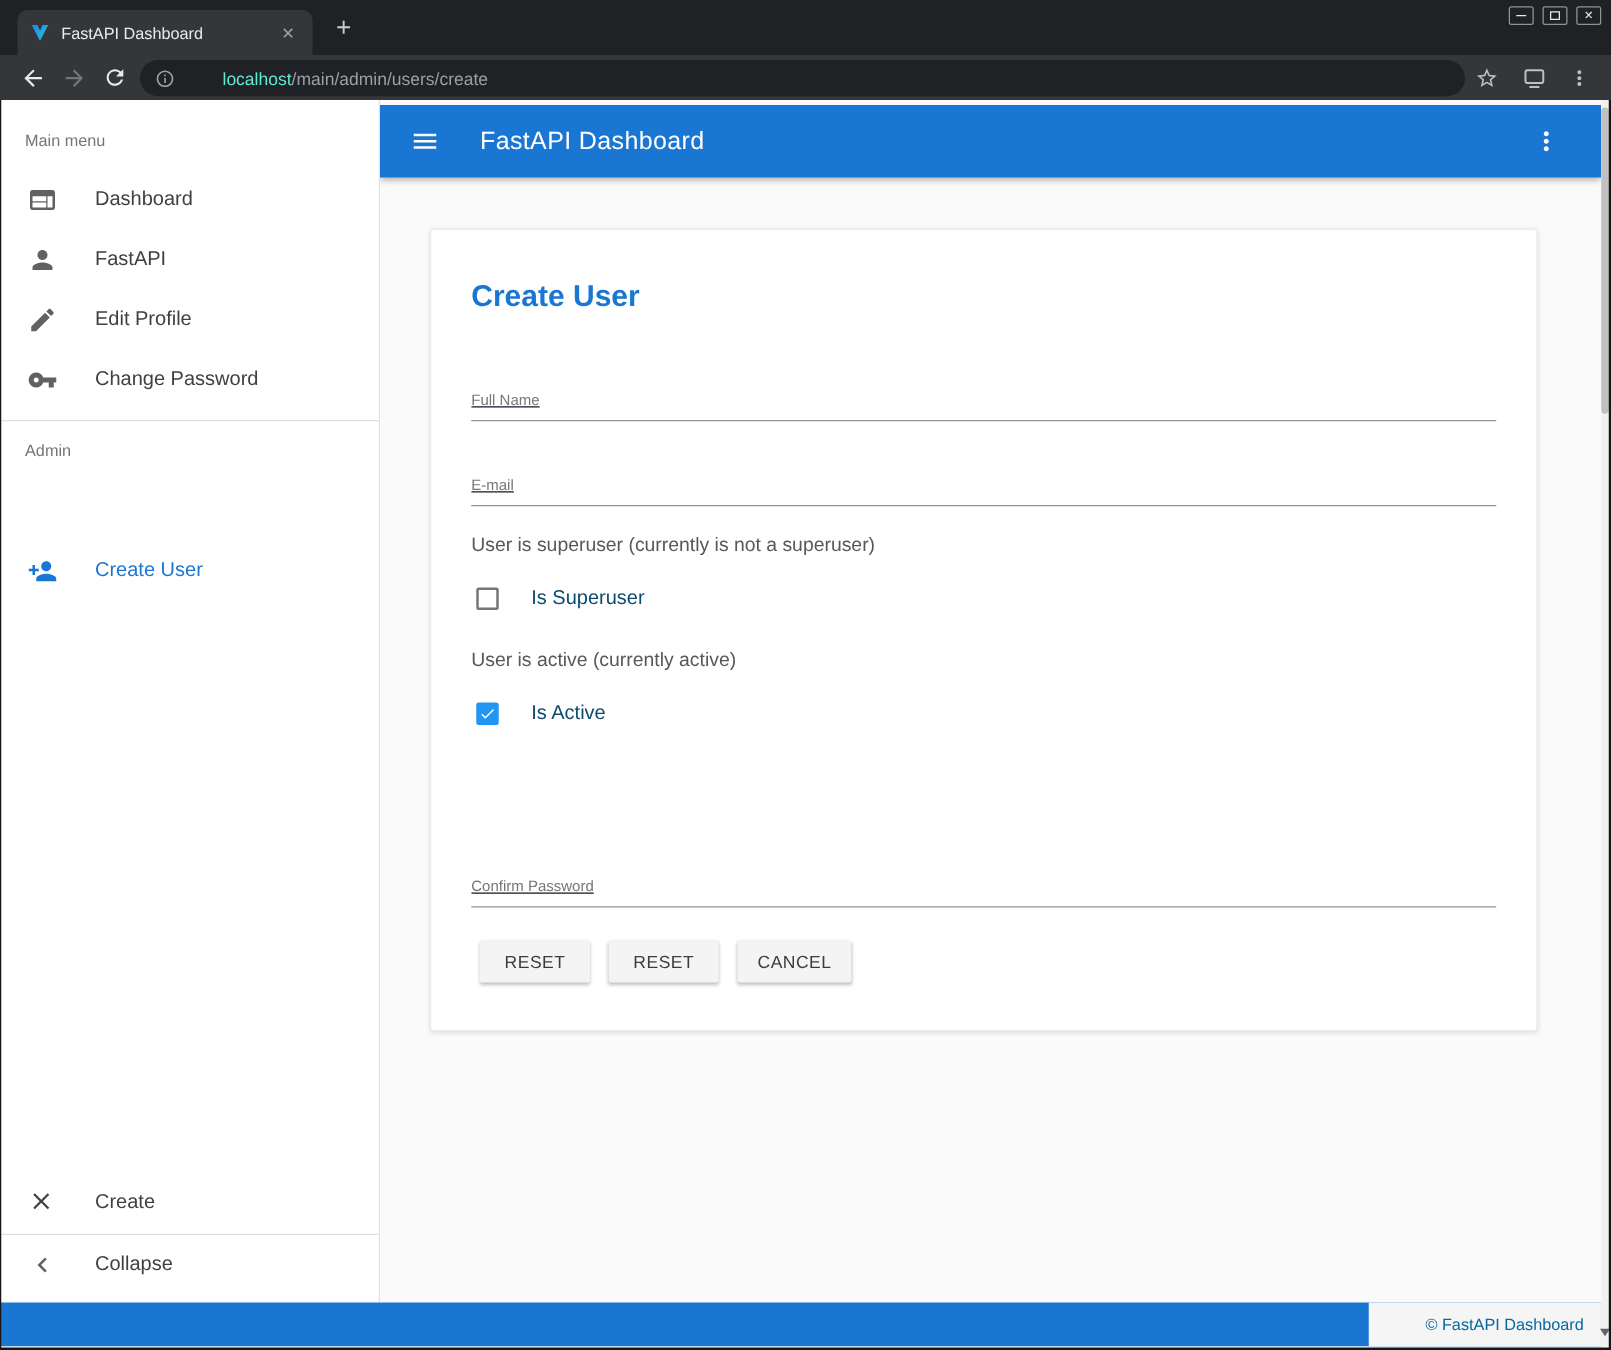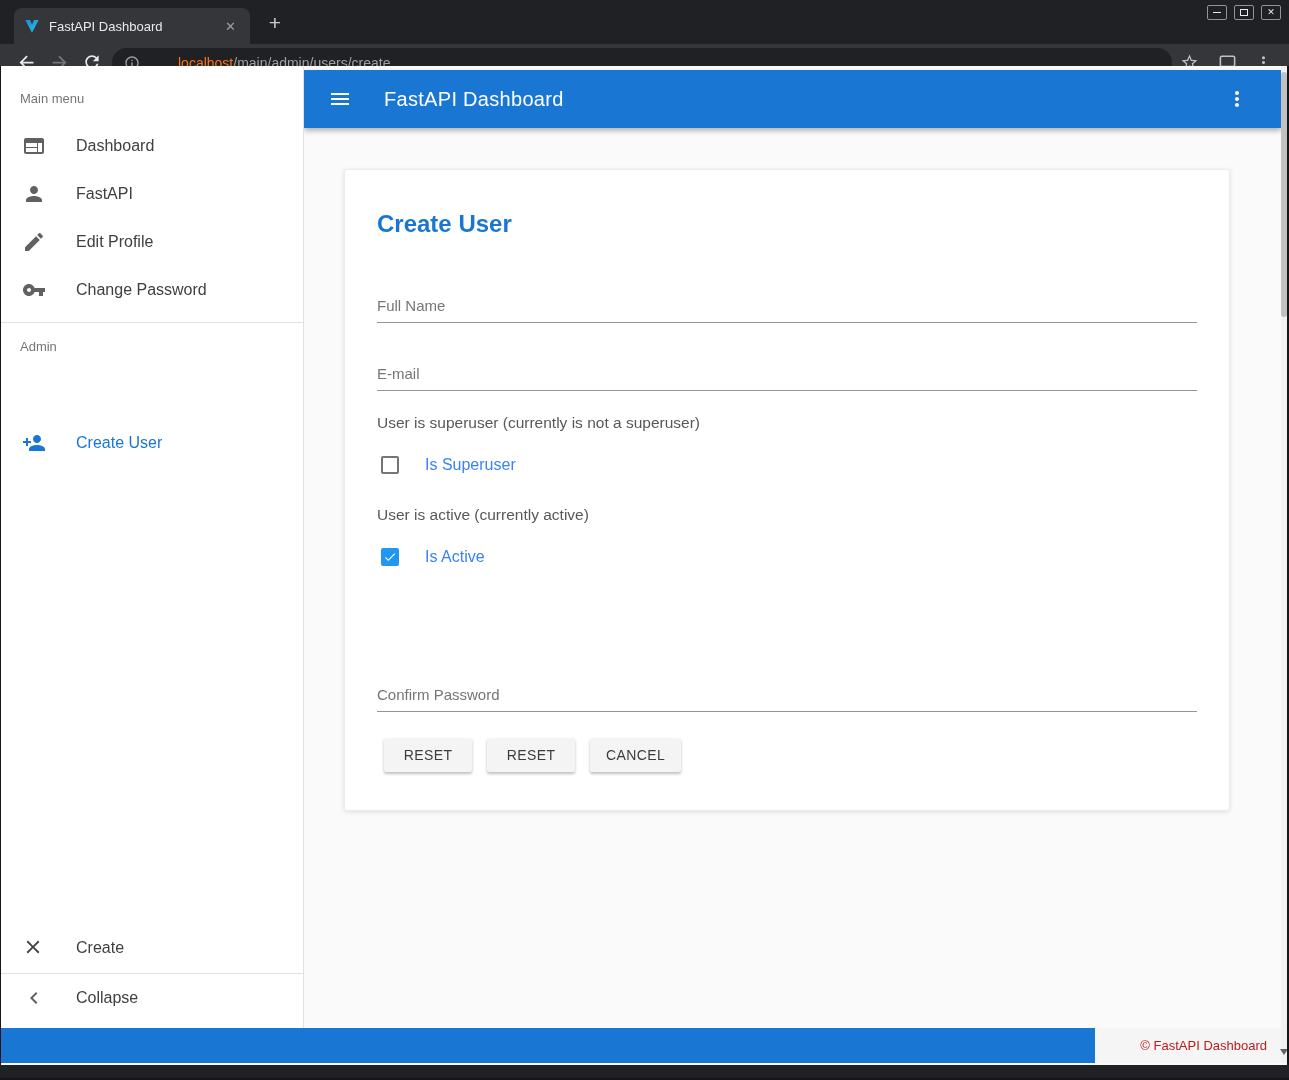"localhost" .url-host { color: #f97316 -> #5eead4 }
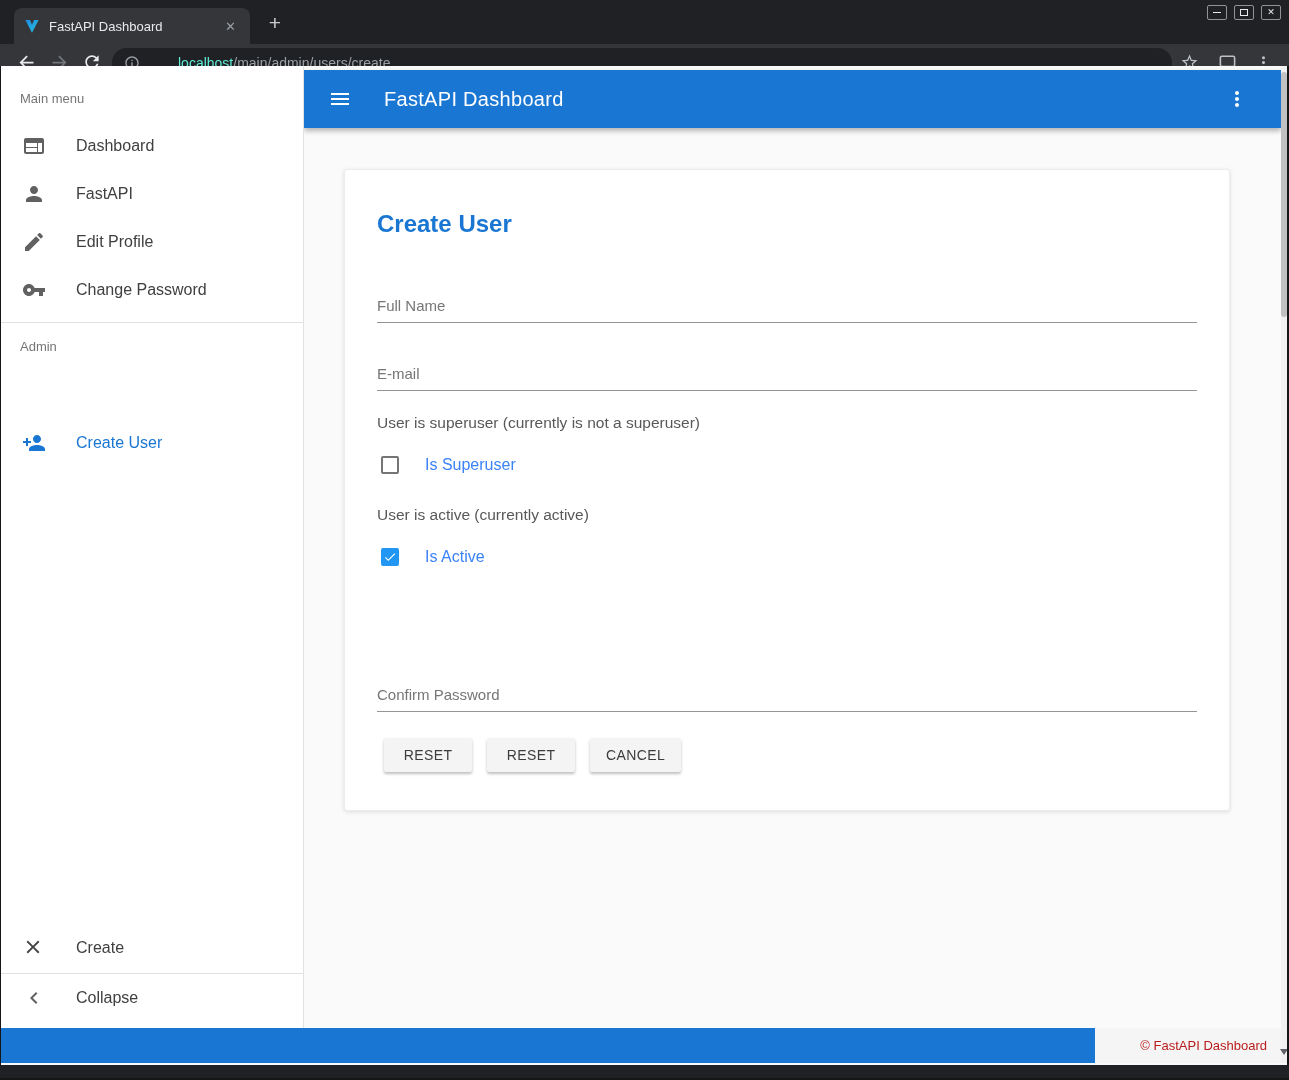"Main menu" .page { top: 66px -> 80px }
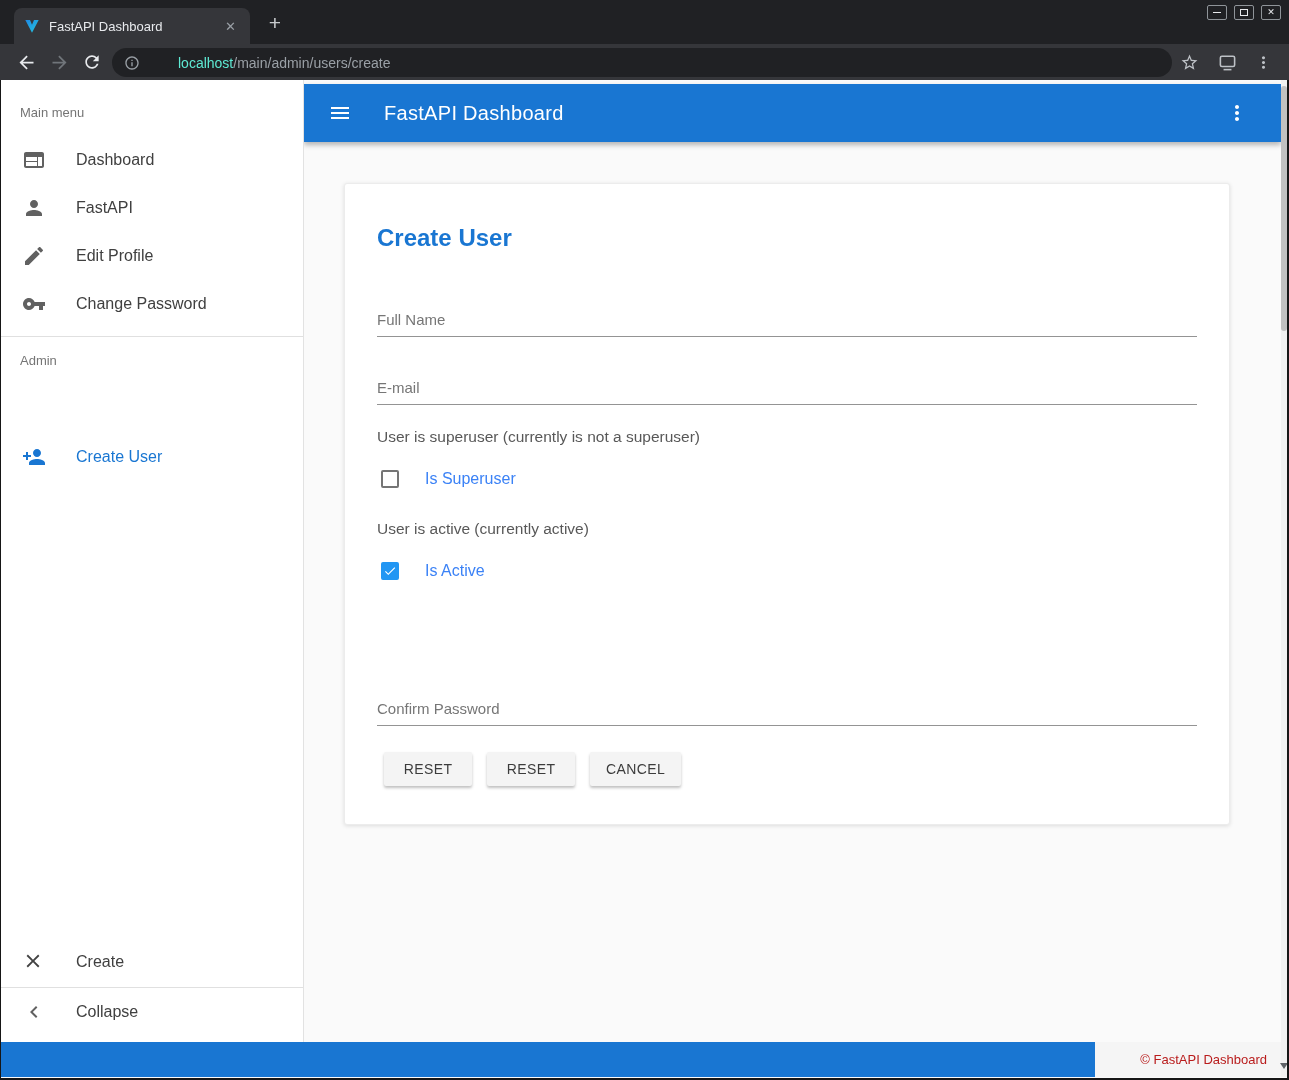"Full Name" .field input { color: #6d28d9 -> #0f172a; font-size: 15px -> 12px; text-decoration: none -> underline }
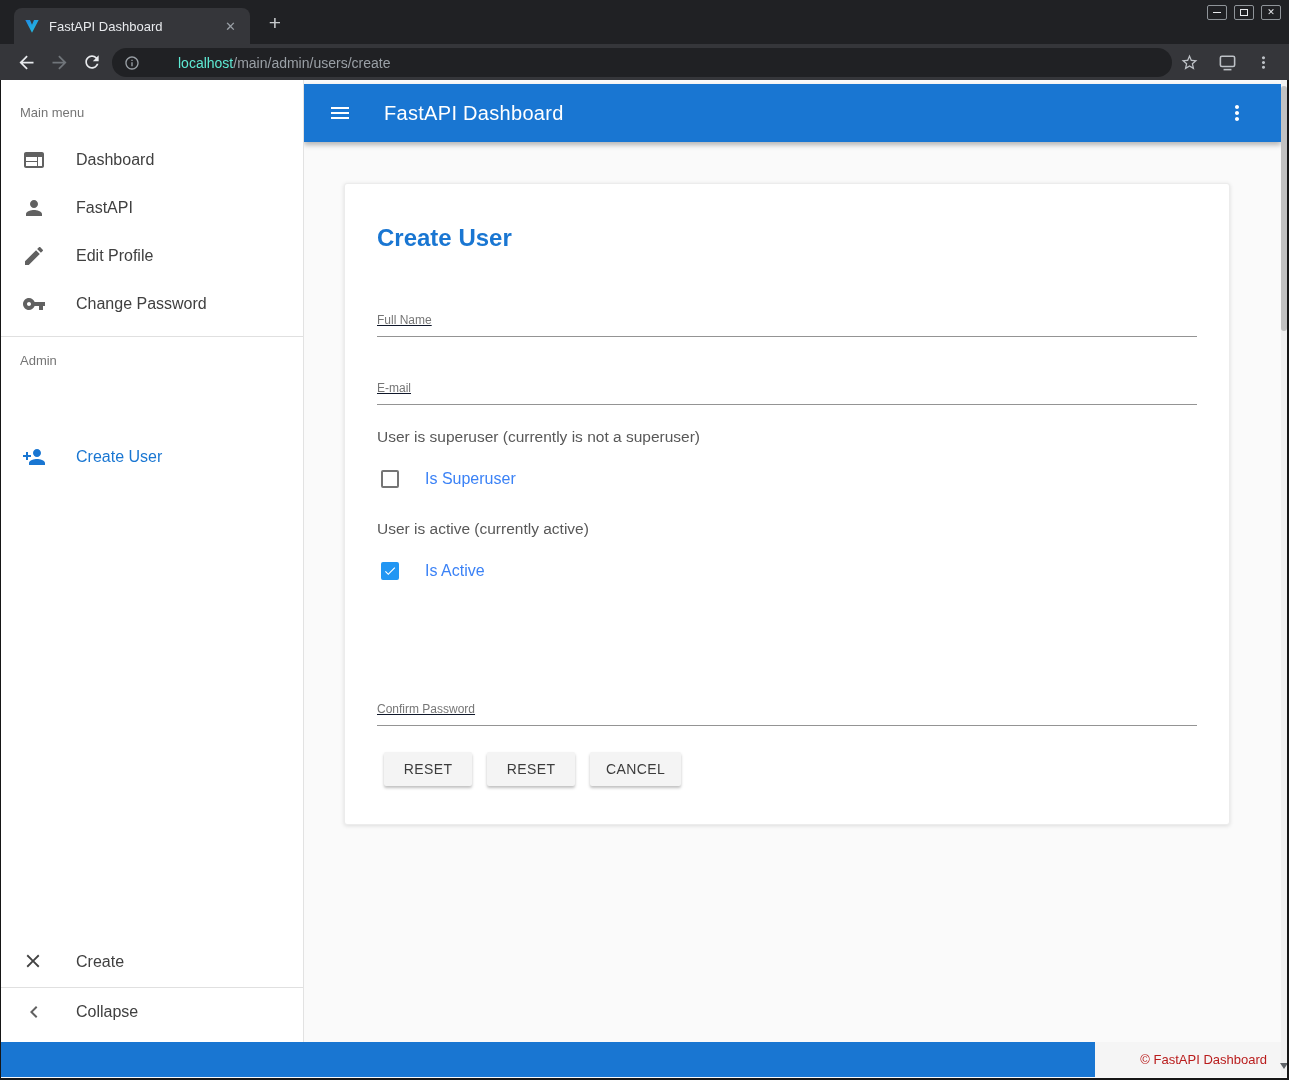"Is Superuser" .cb-label { color: #3b82f6 -> #0c4a6e }
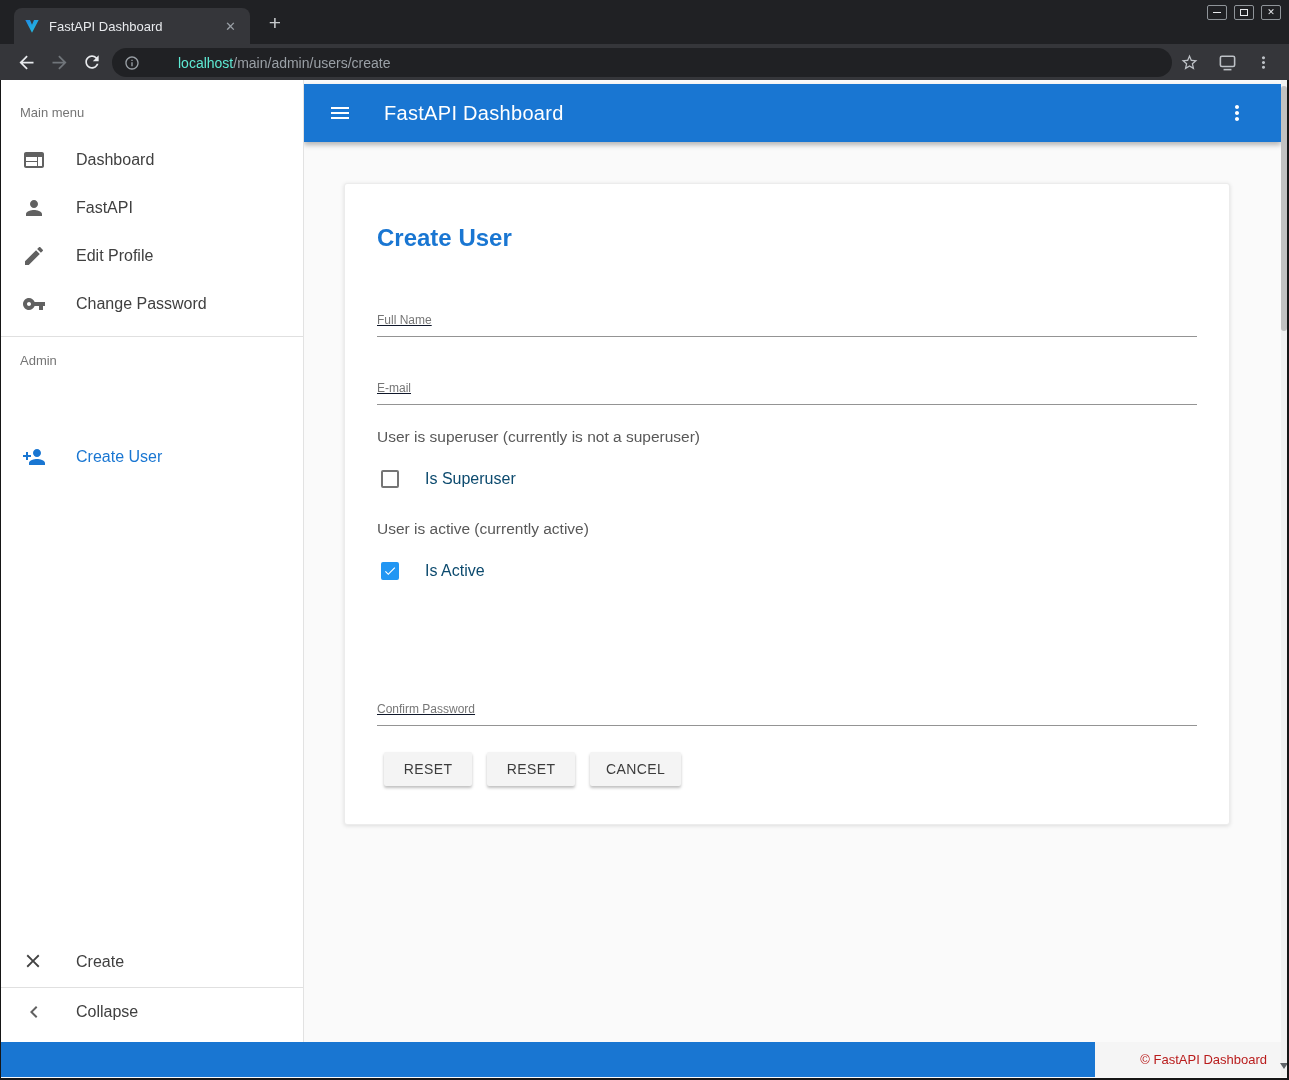"© FastAPI Dashboard" .footer-copy { color: #b91c1c -> #0369a1 }
